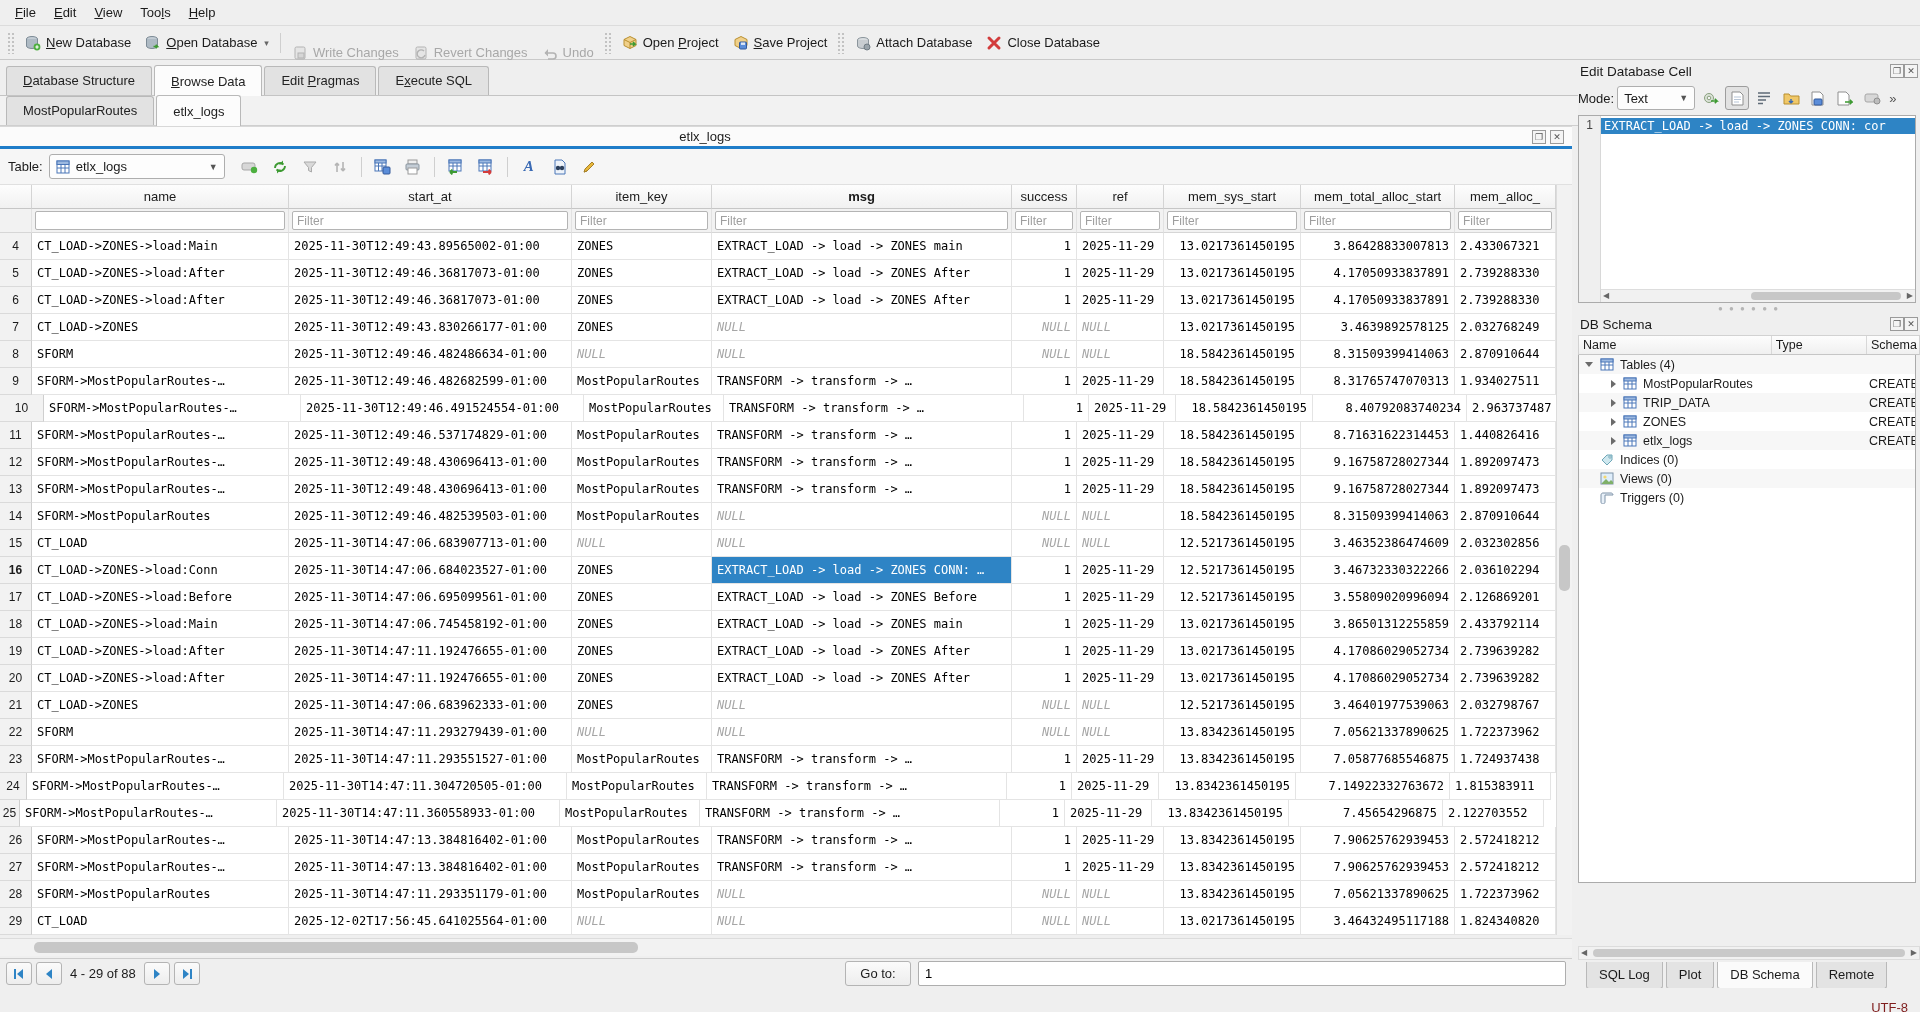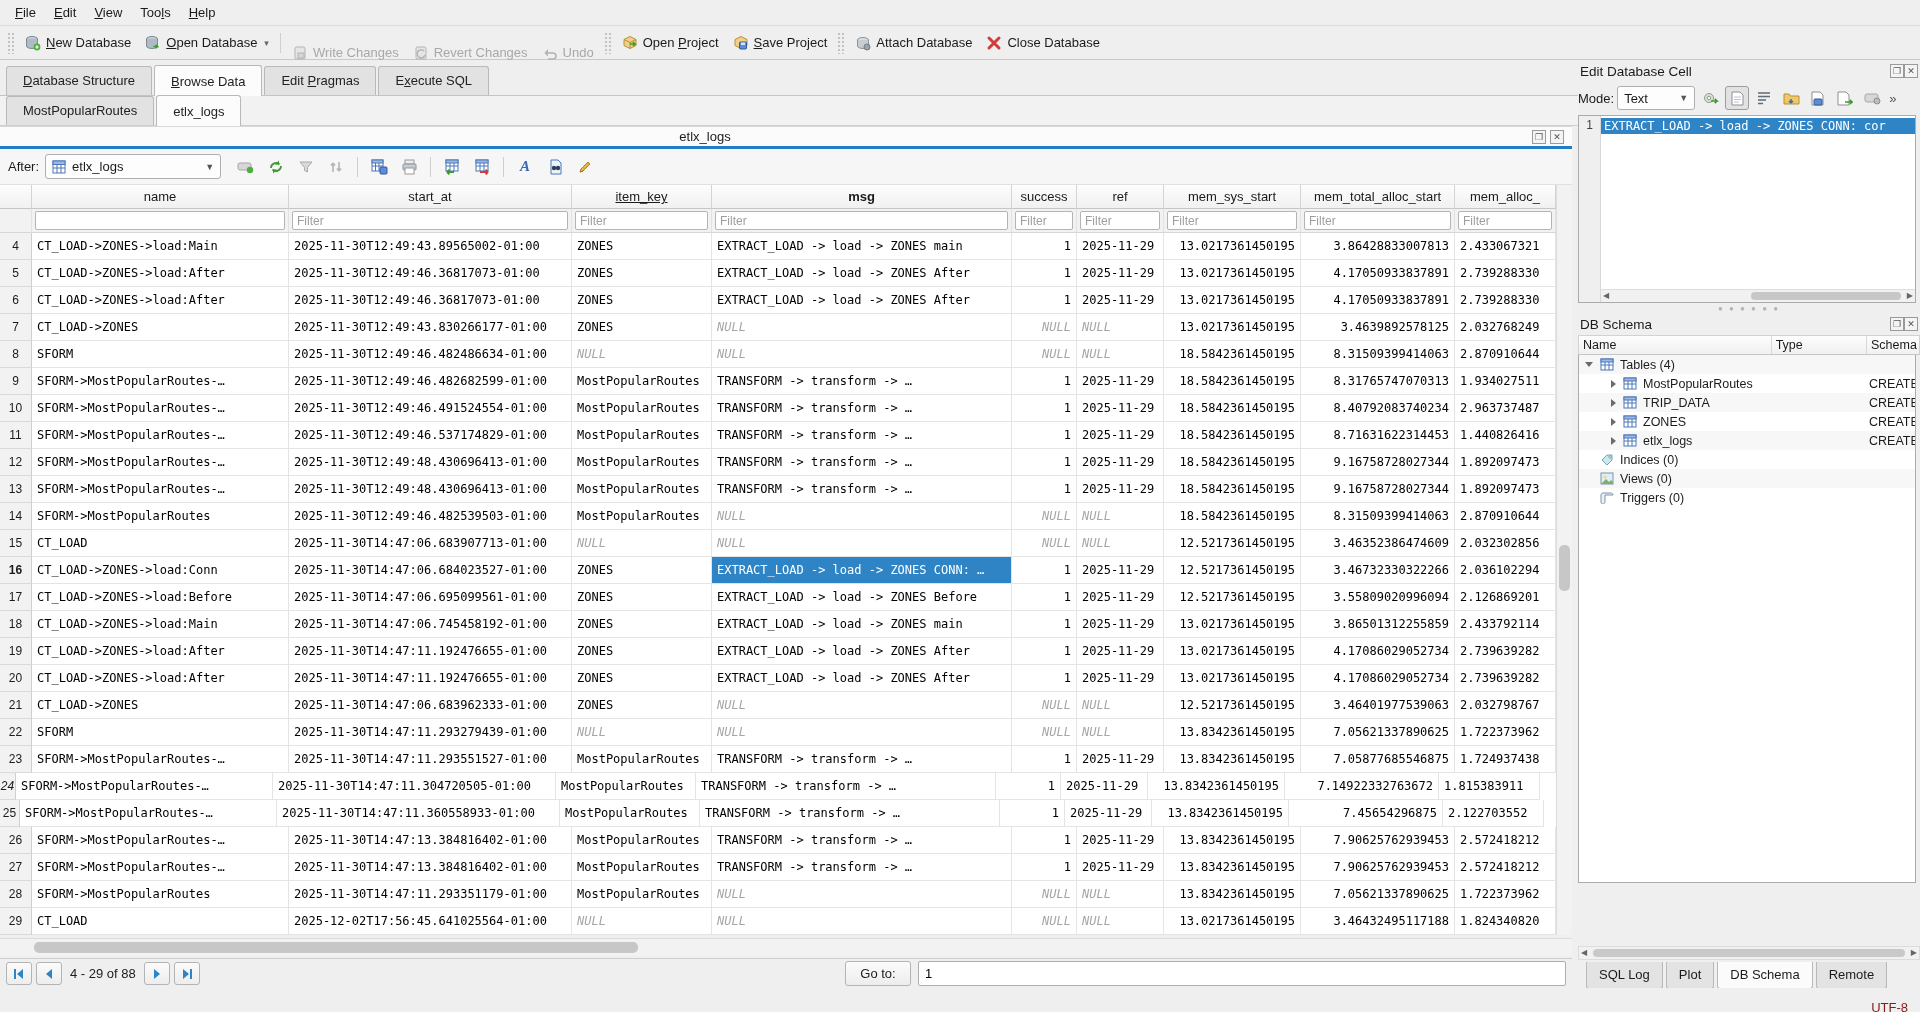"After:" span { text: After -> Table }
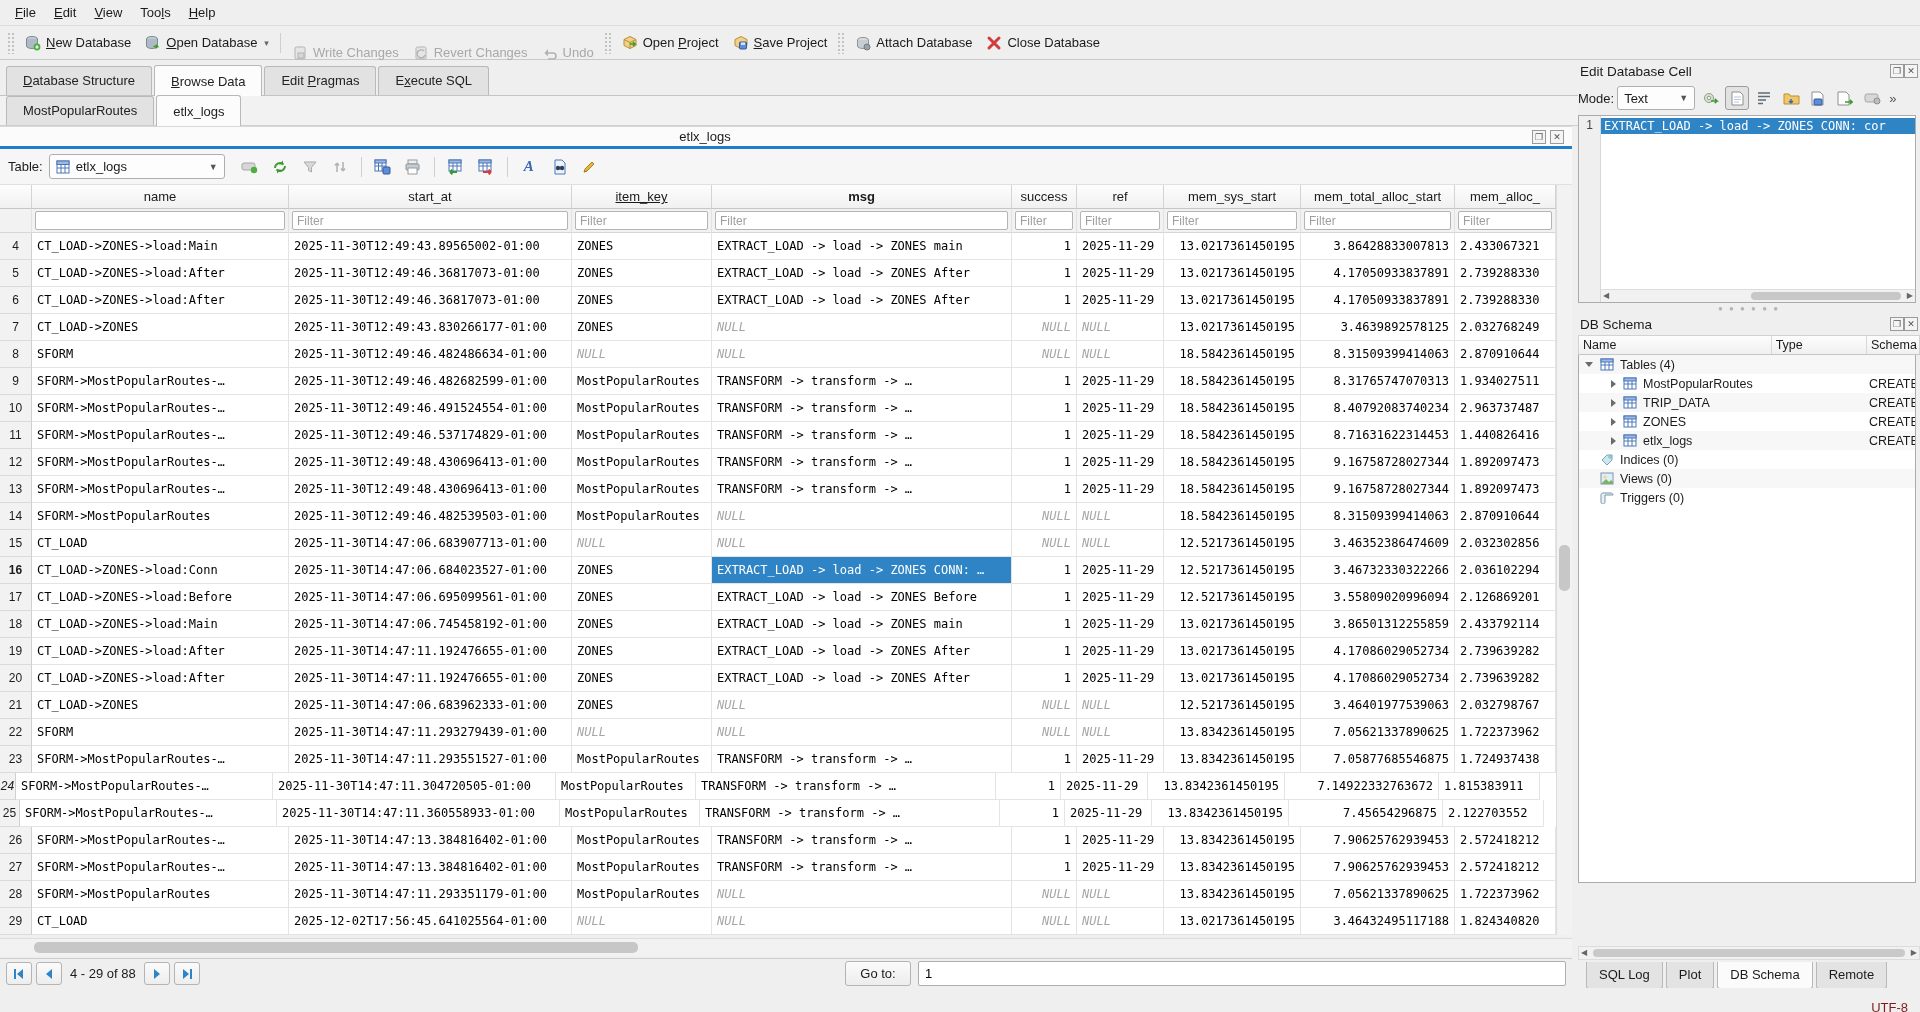"item_key" div.hcell { text-decoration: underline -> none }
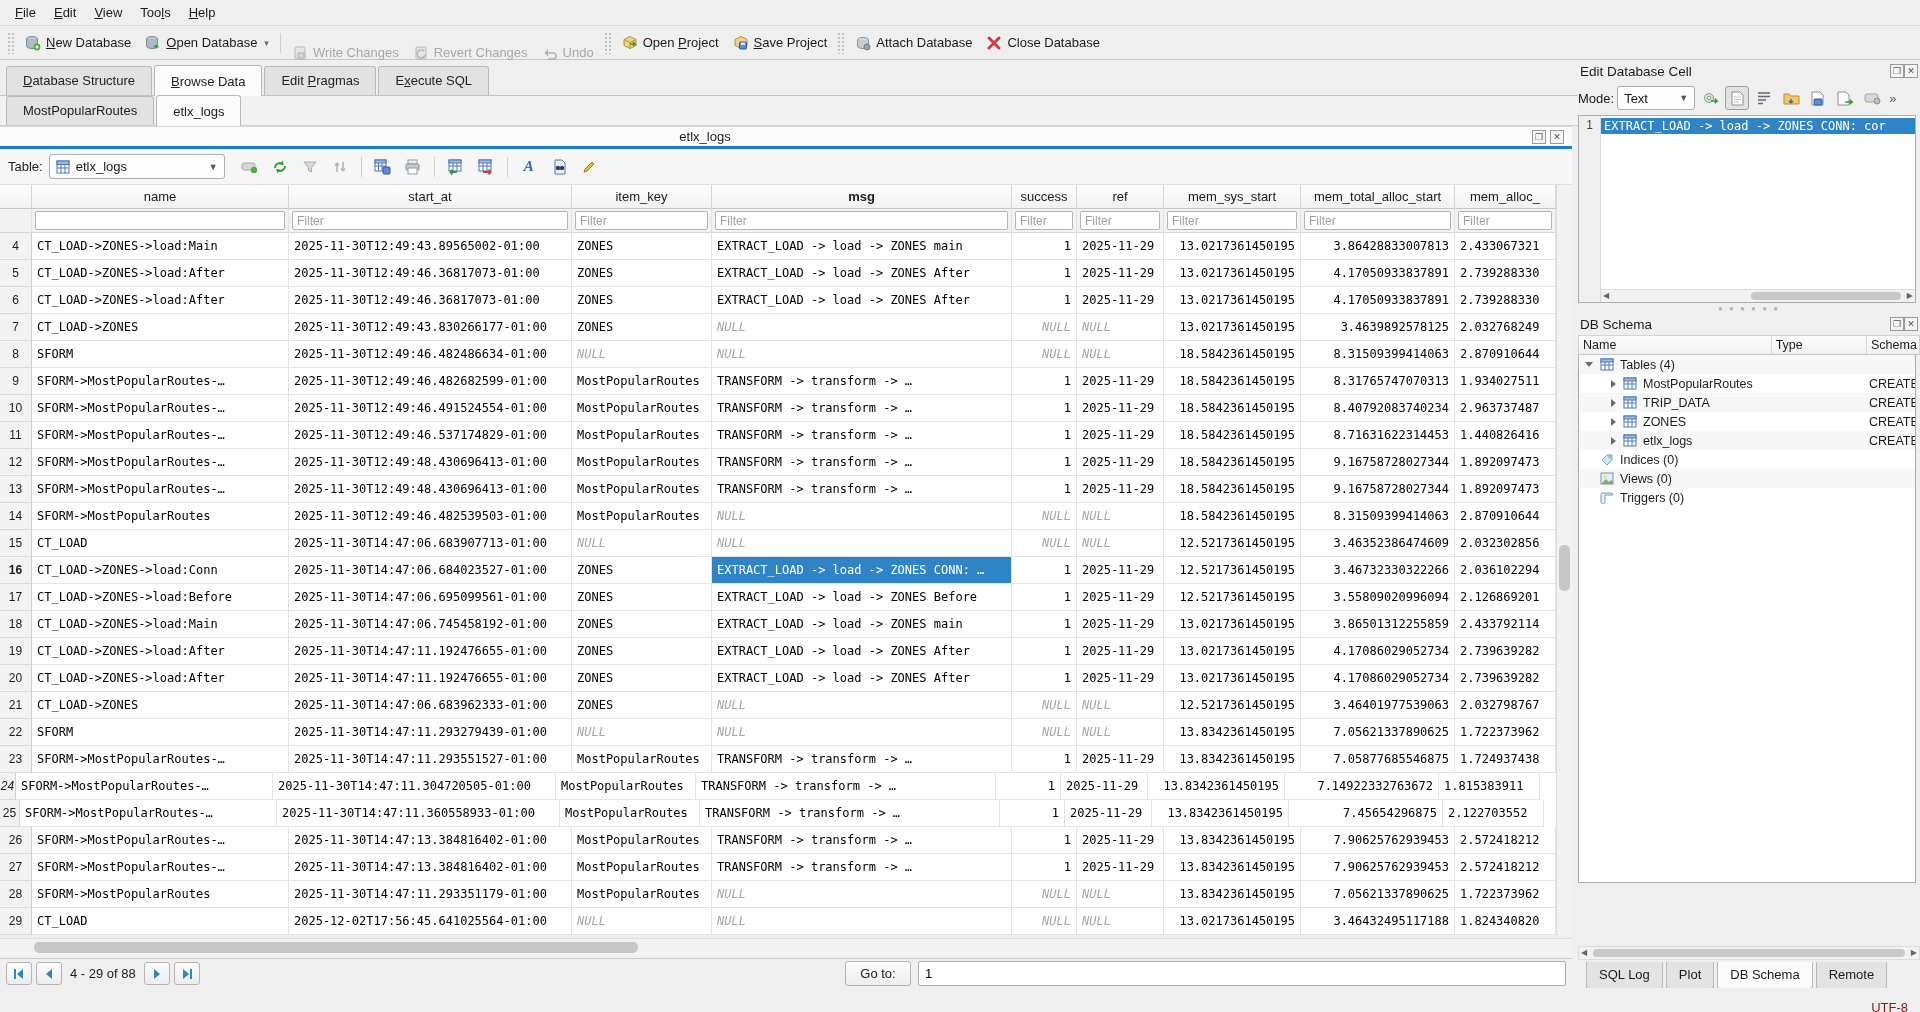"10" div.dcell { width: 32px -> 44px }
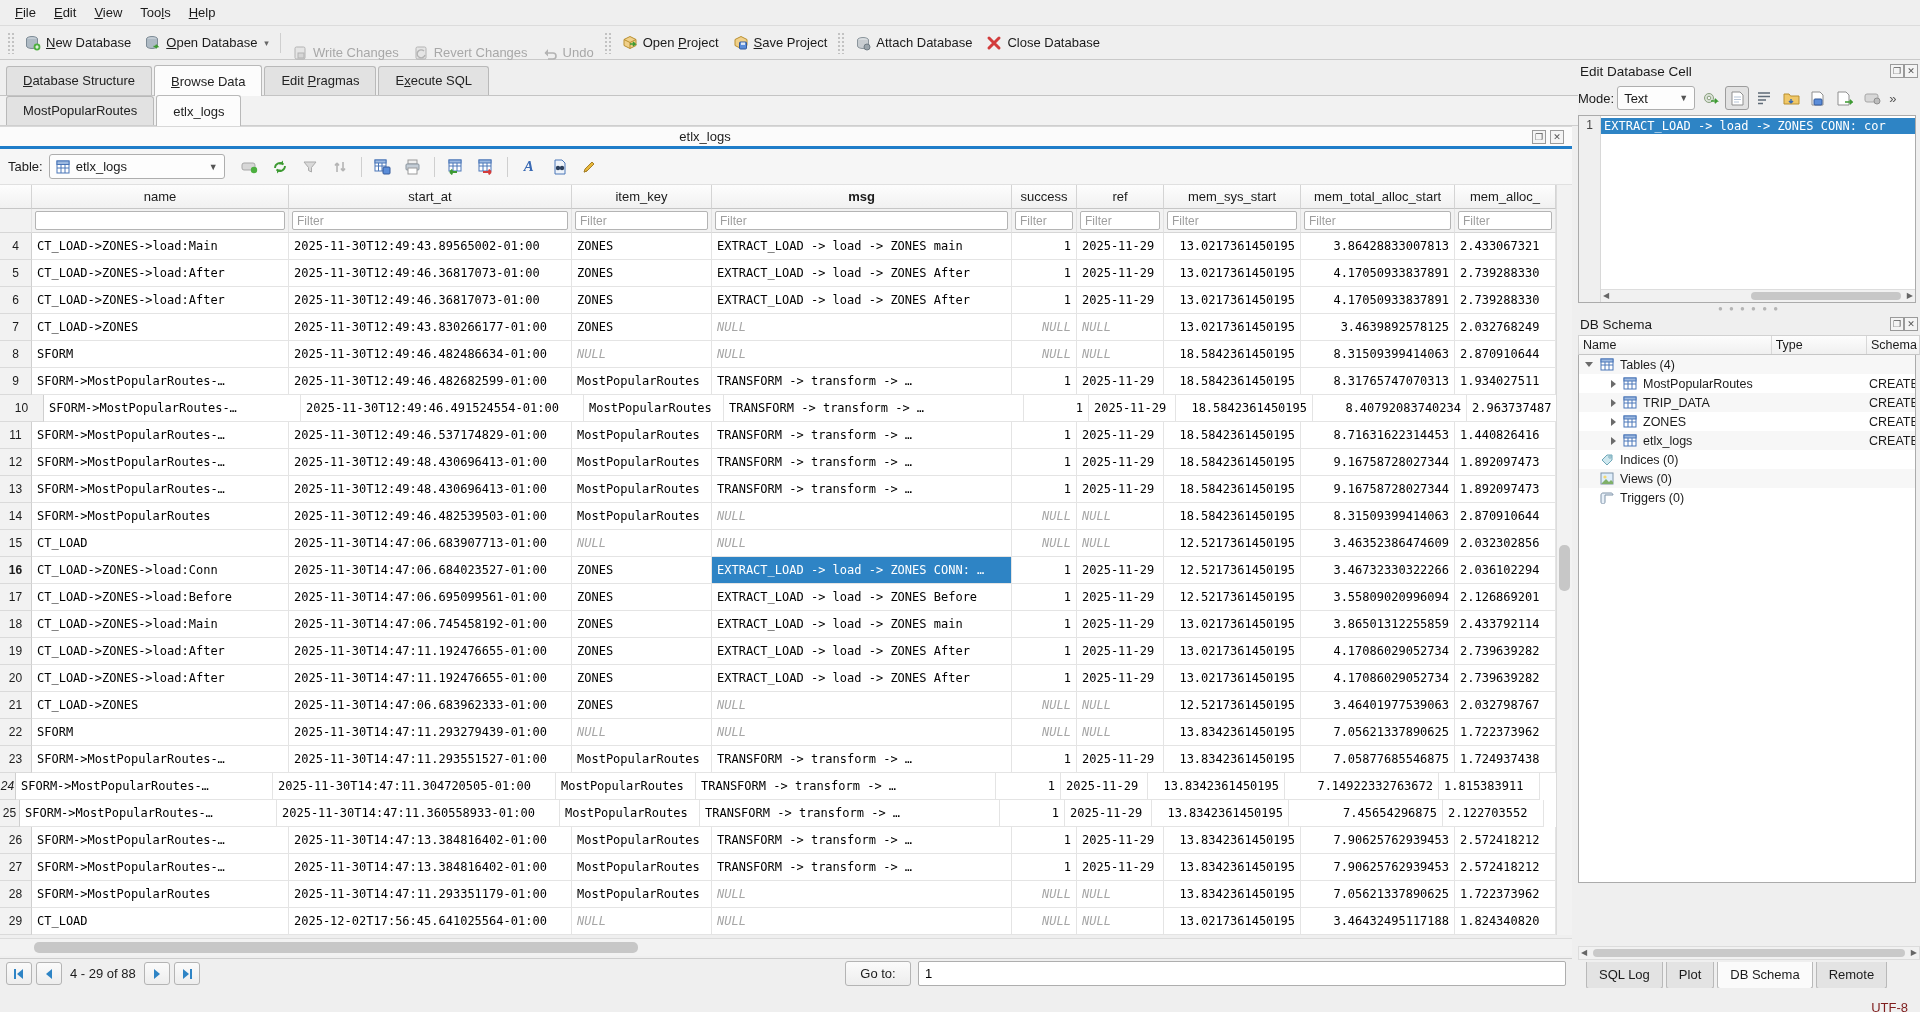"24" div.dcell { font-style: italic -> none; width: 16px -> 27px }
